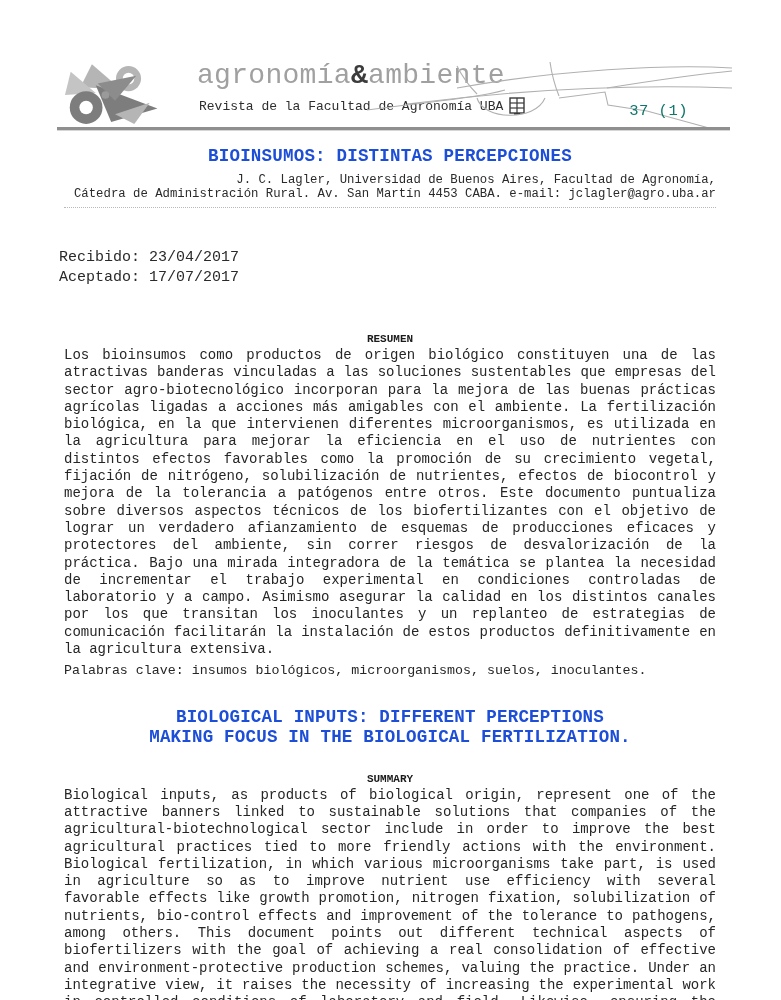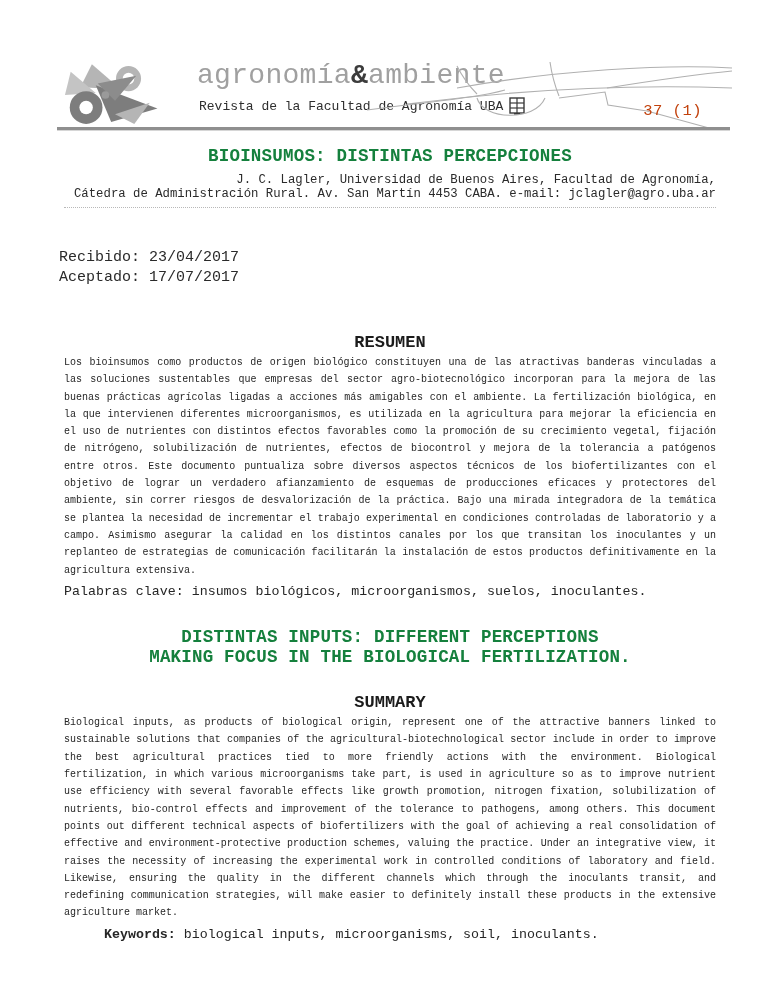"37 (1)" .issue { color: #c2410c -> #0f766e; right: 28px -> 42px }
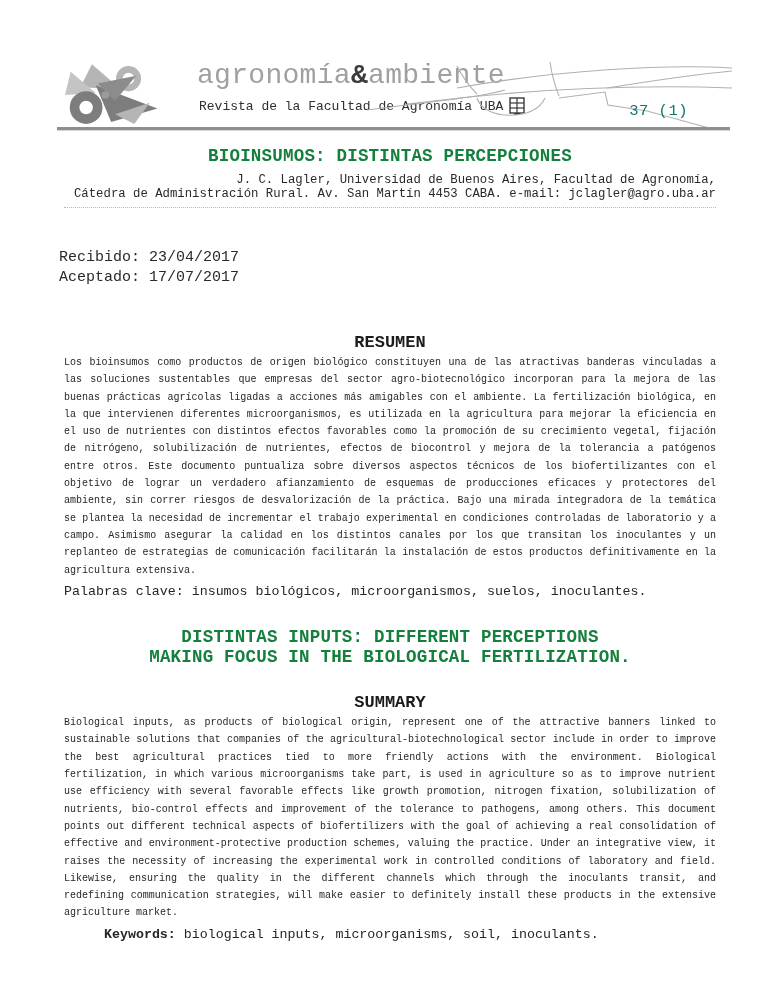"BIOINSUMOS: DISTINTAS PERCEPCIONES" .title-line { color: #15803d -> #1d4ed8 }
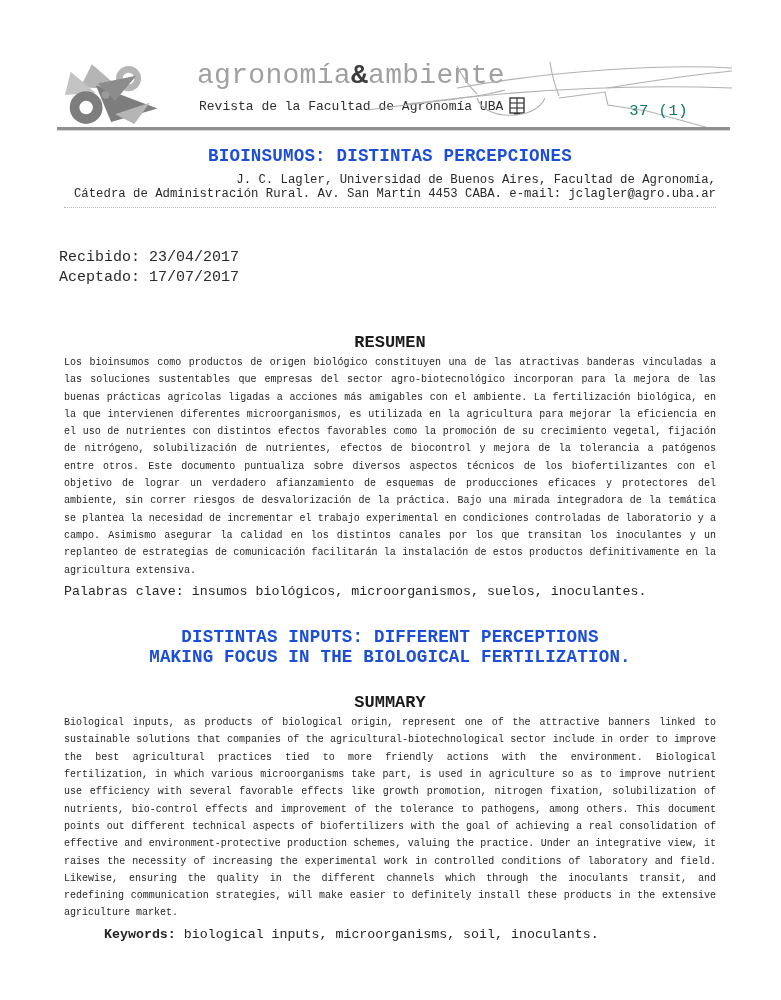"RESUMEN" .section-heading { font-size: 17px -> 11px }
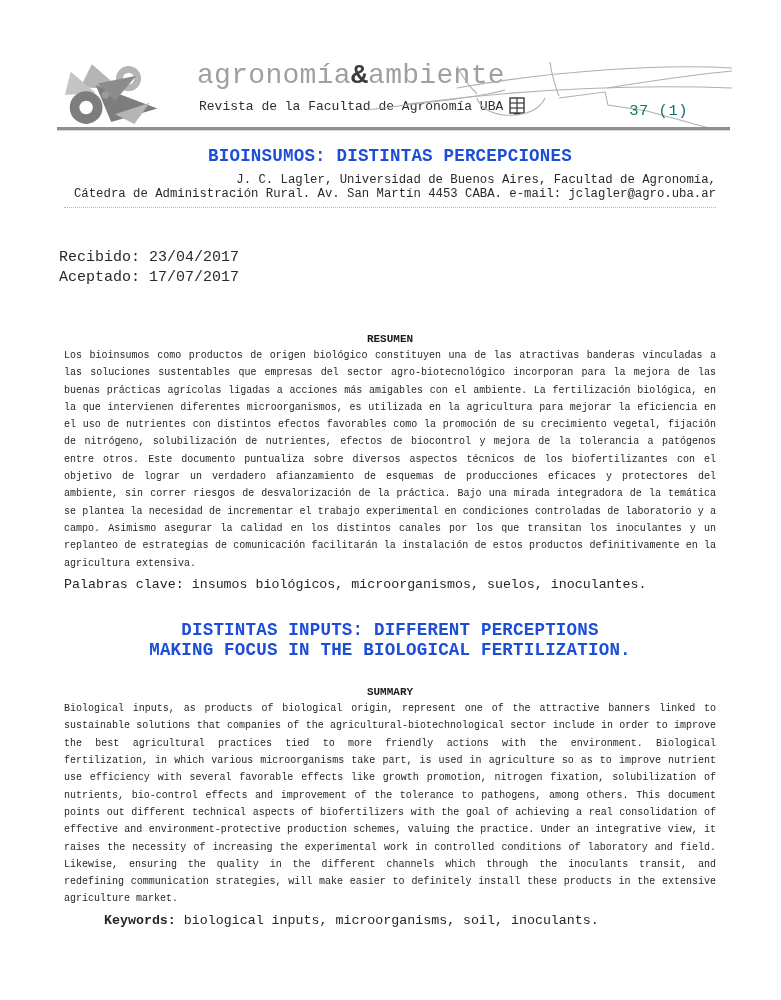"Los bioinsumos como productos de" .body-par { font-size: 10px -> 14px }
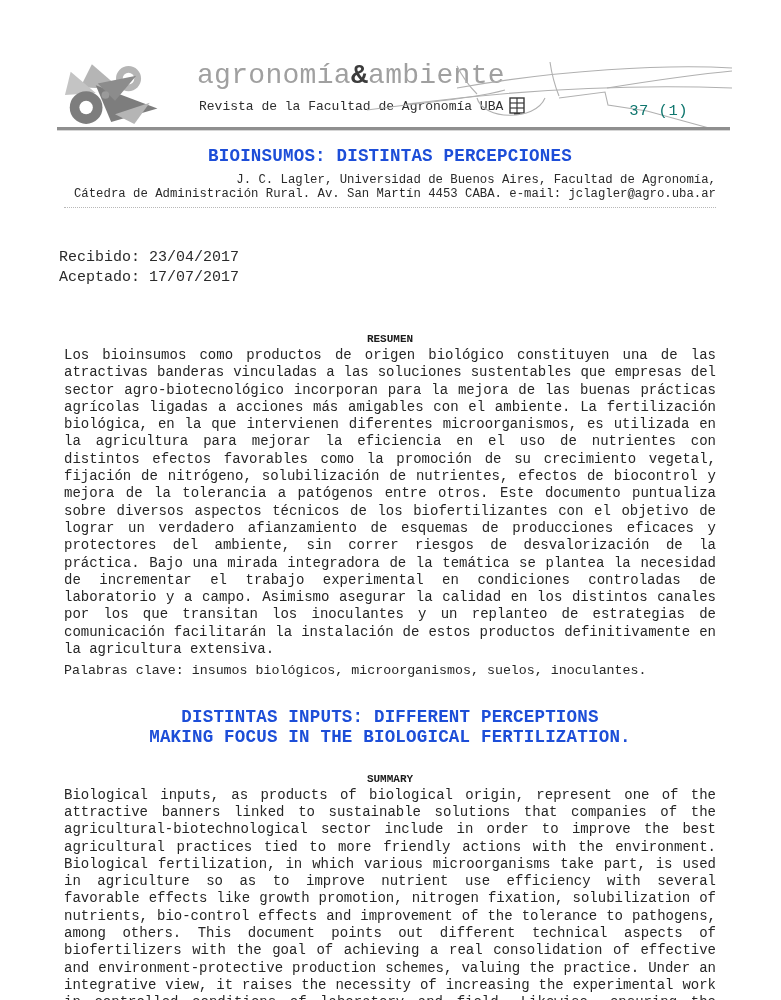"DISTINTAS INPUTS: DIFFERENT PERCEPTIONS" div.title-line { text: DISTINTAS -> BIOLOGICAL }
